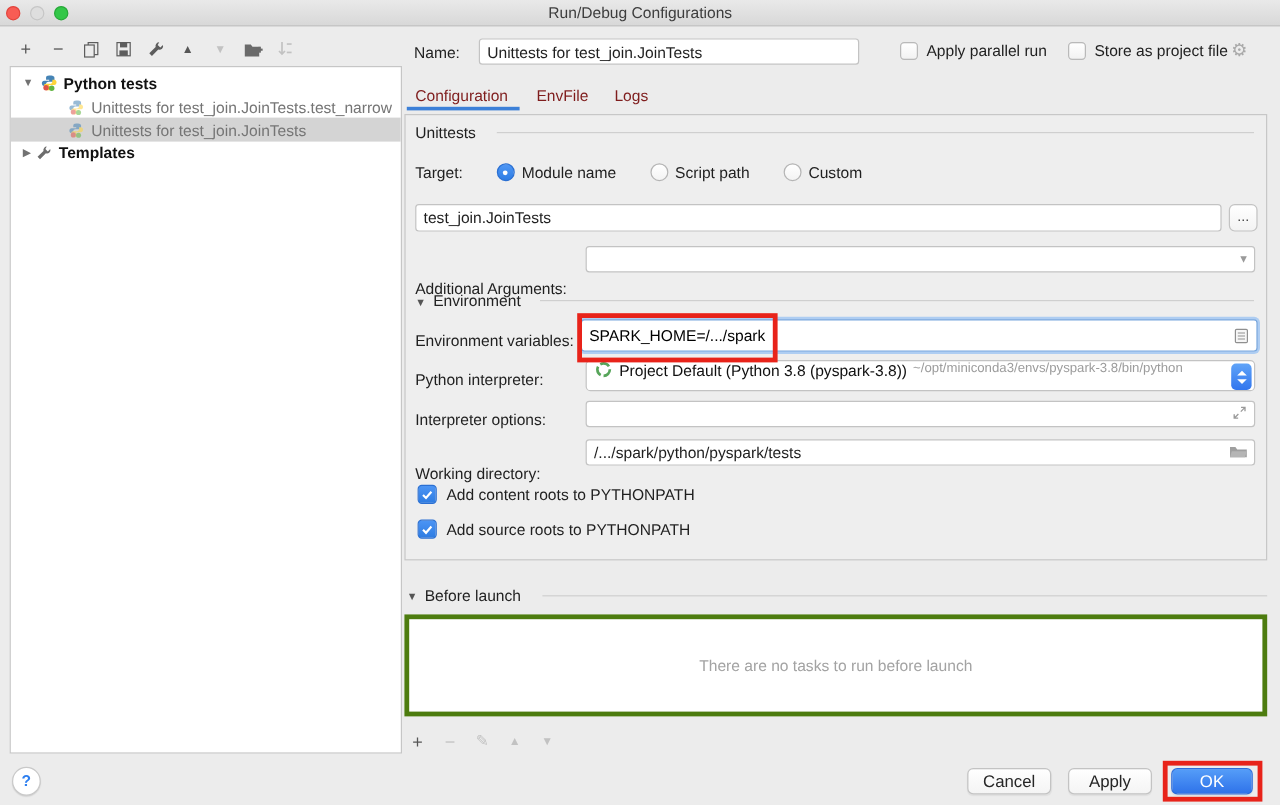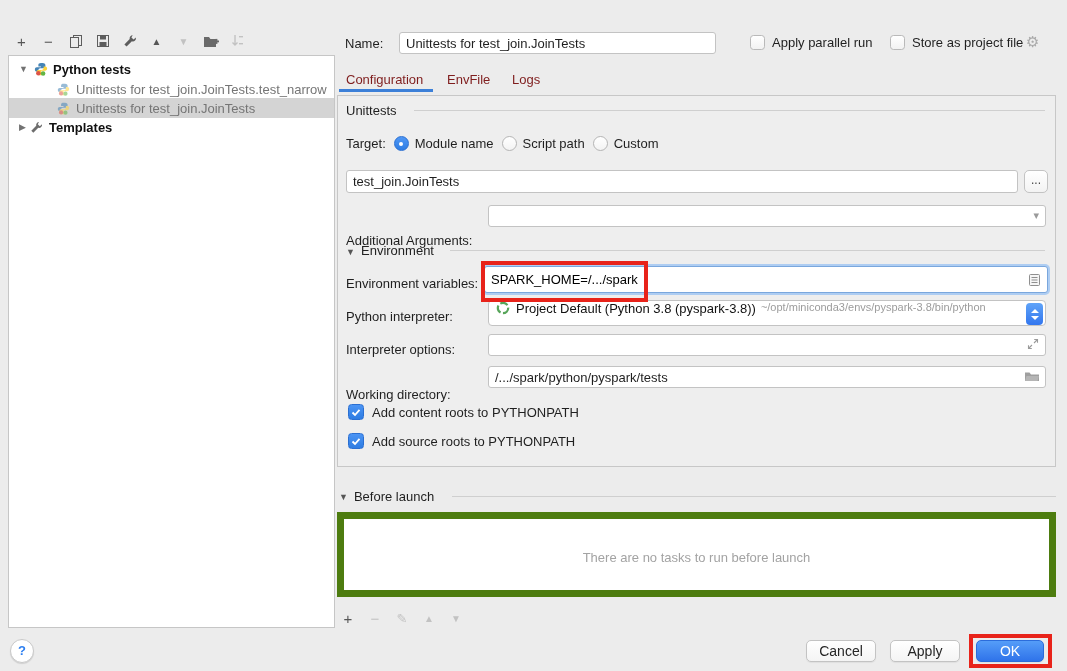"Run/Debug Configurations" div.titlebar { html: none -> <div> <div></div> <div></div> <div></div> <div>Run/Debug Configurations</div> </div> }
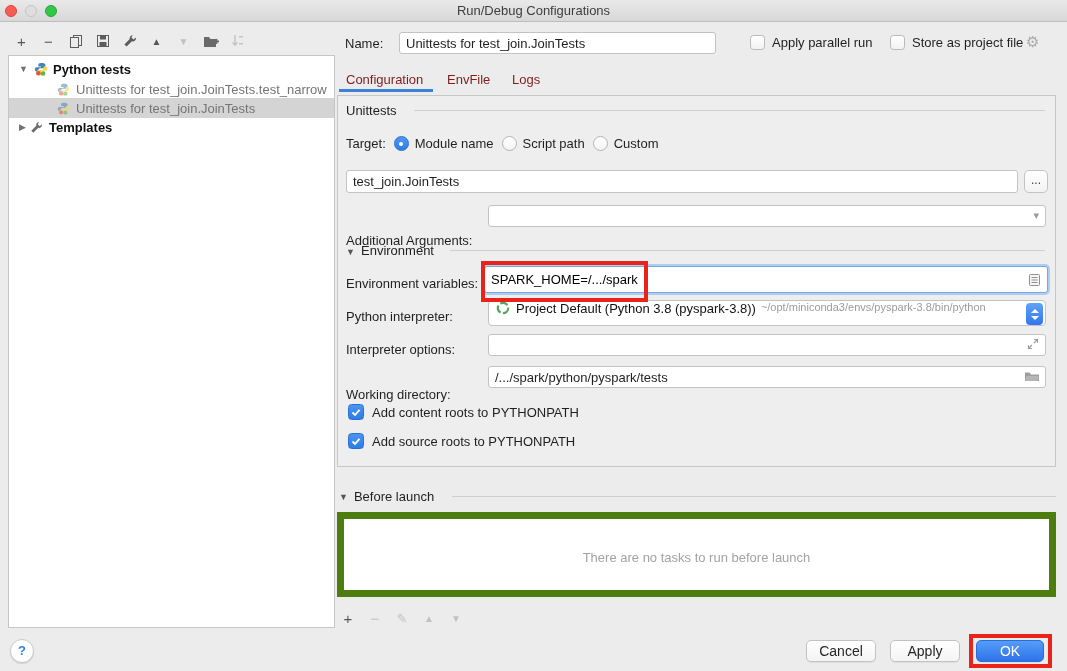"Target:" .radio-row { gap: 8px -> 28px }
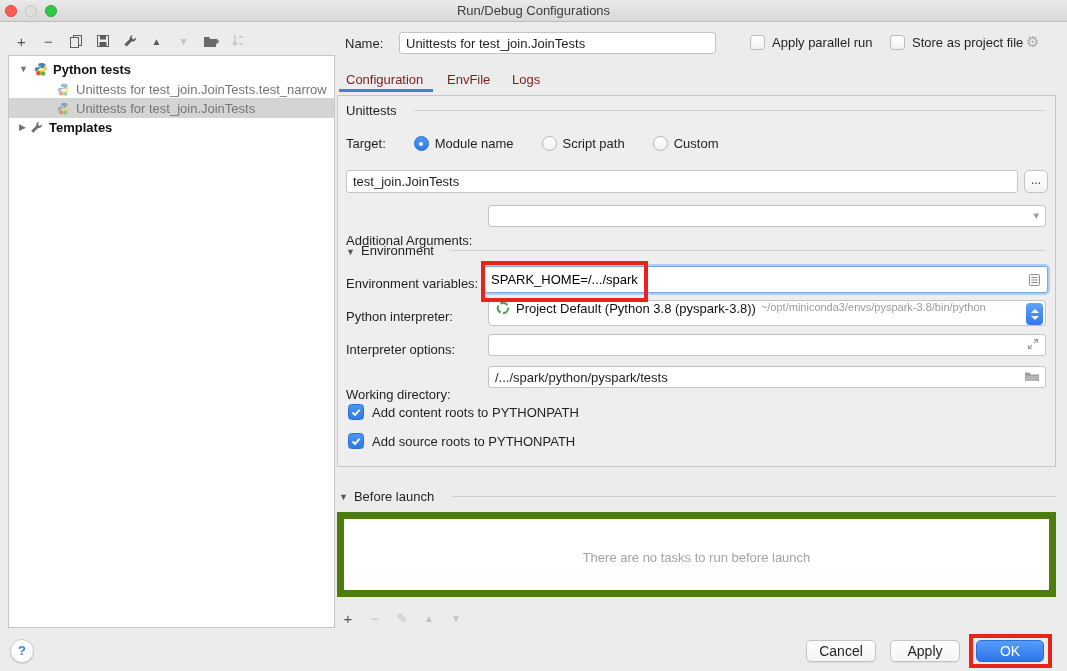"There are no tasks to" .bl-box { border: 7px solid #4d7c0f -> 4px solid #4d7c0f }
